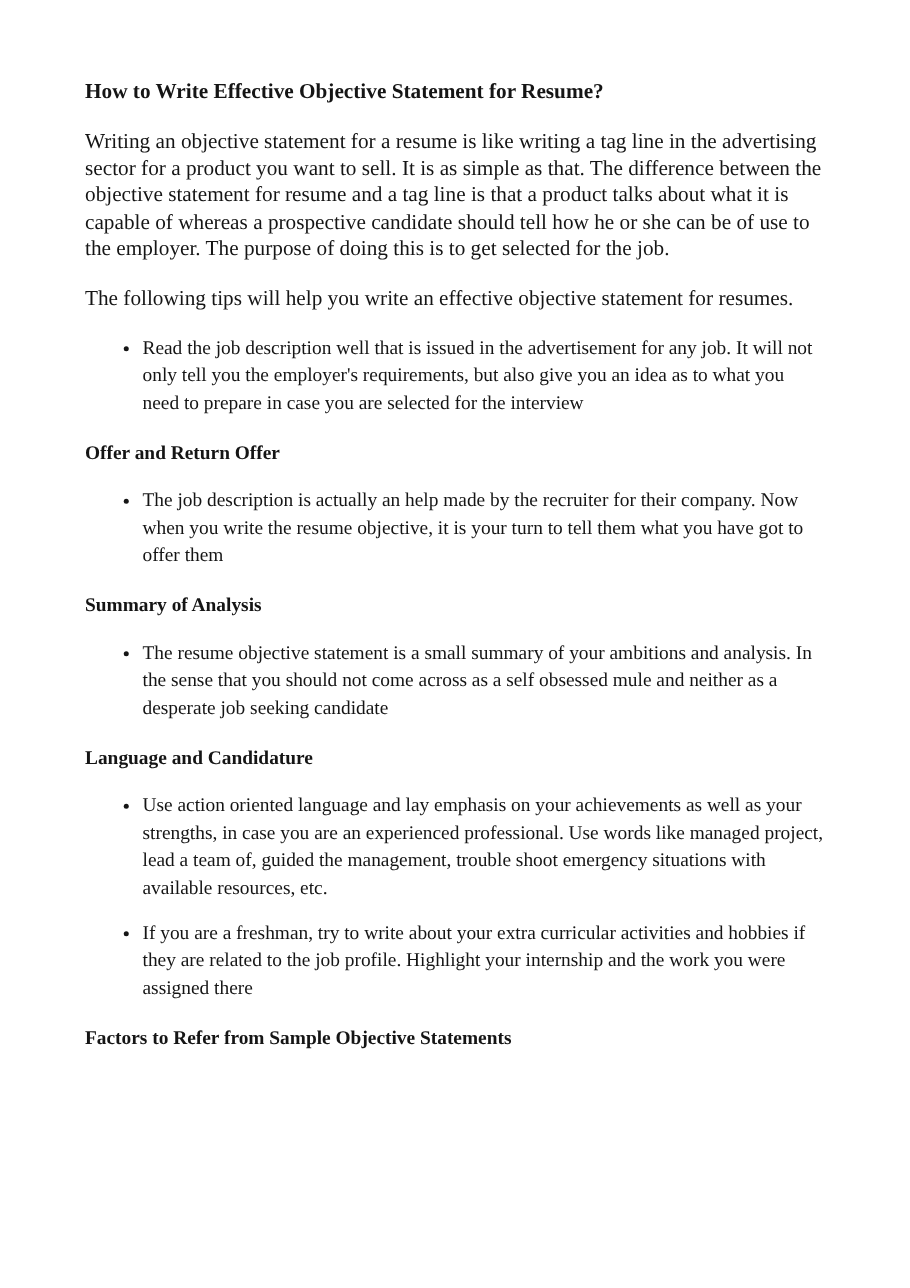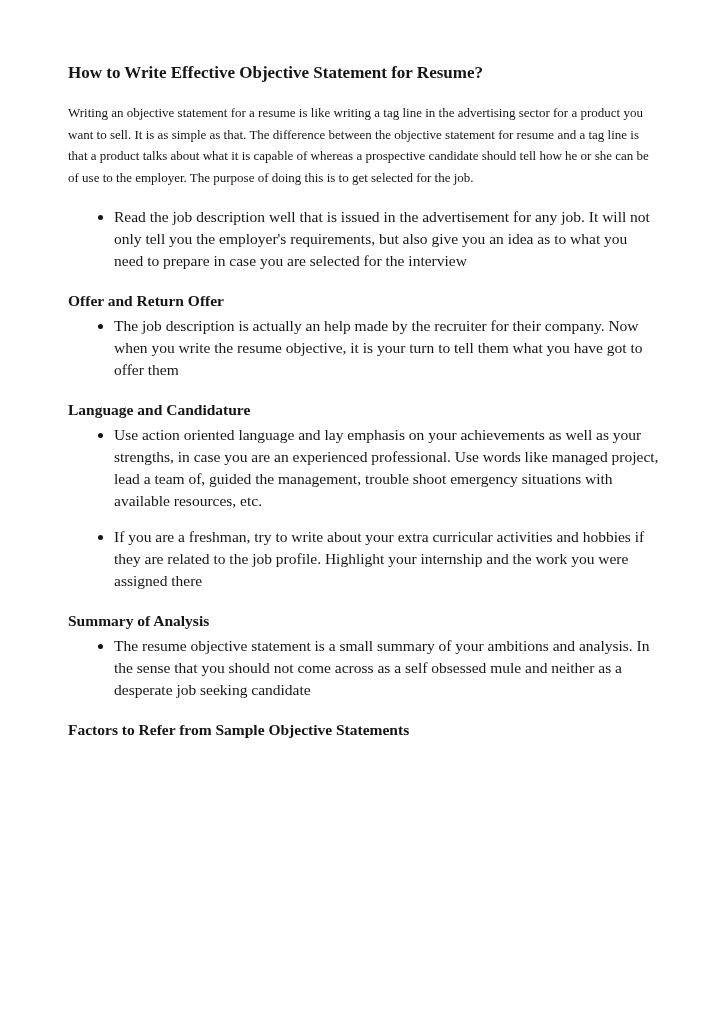"Writing an objective statement for" p.body-para { font-size: 13px -> 17px }
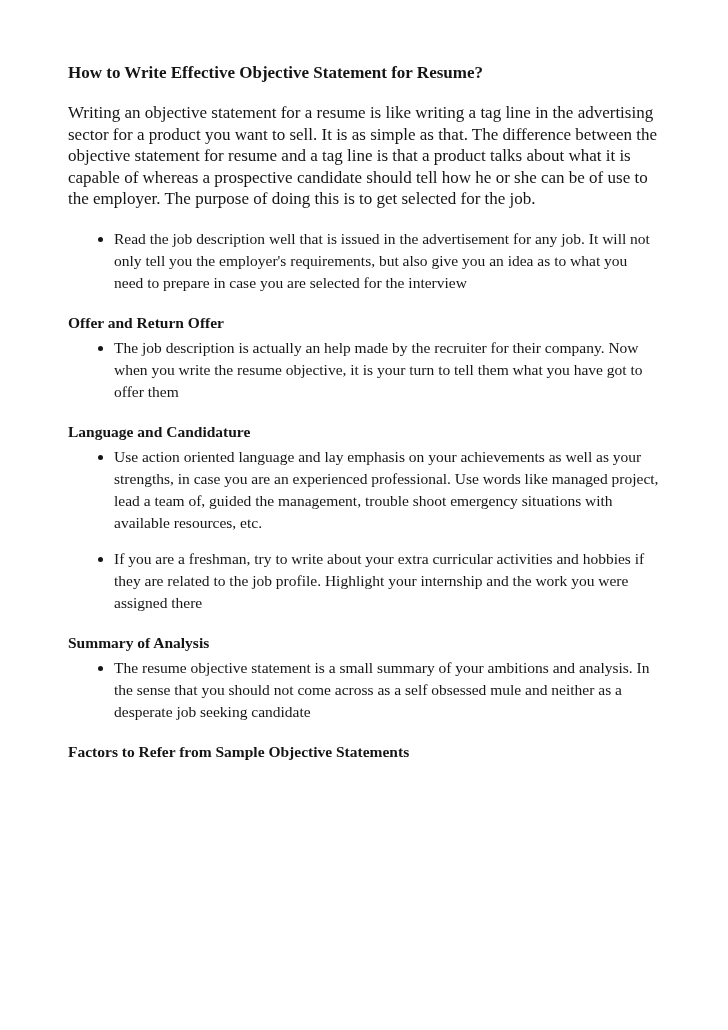"The following tips will help" p.body-para { html: none -> <p>The following tips will help you write an effective objective statement for resumes.</p> }
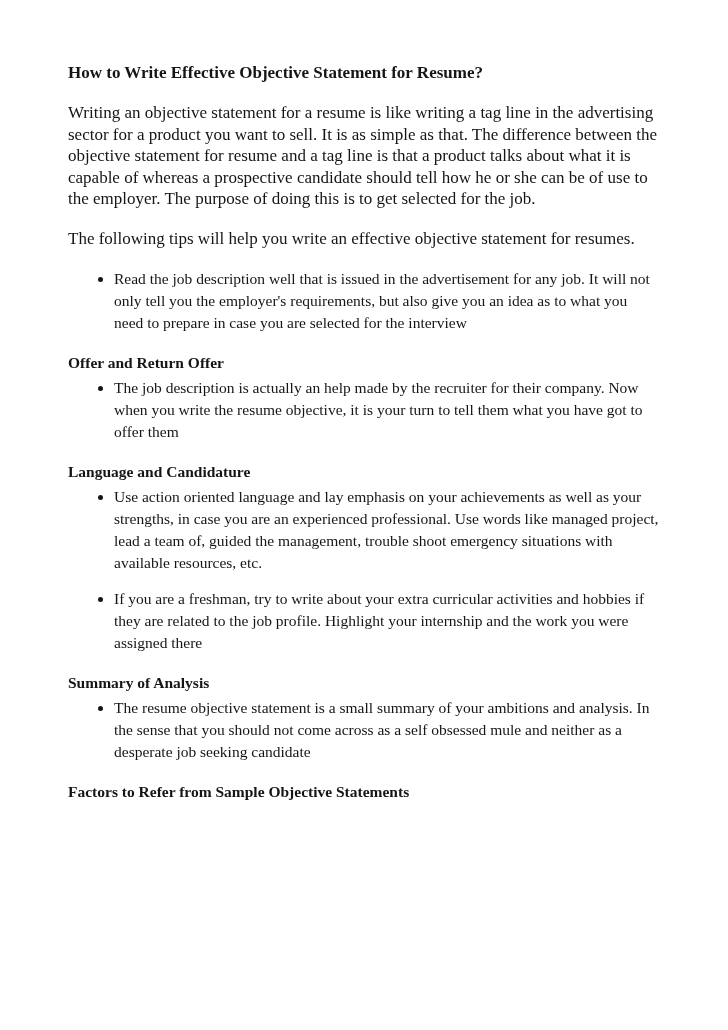"Read the job description well" ul.bullet-list { margin: 3px 0 18px 0 -> 16px 0 18px 0 }
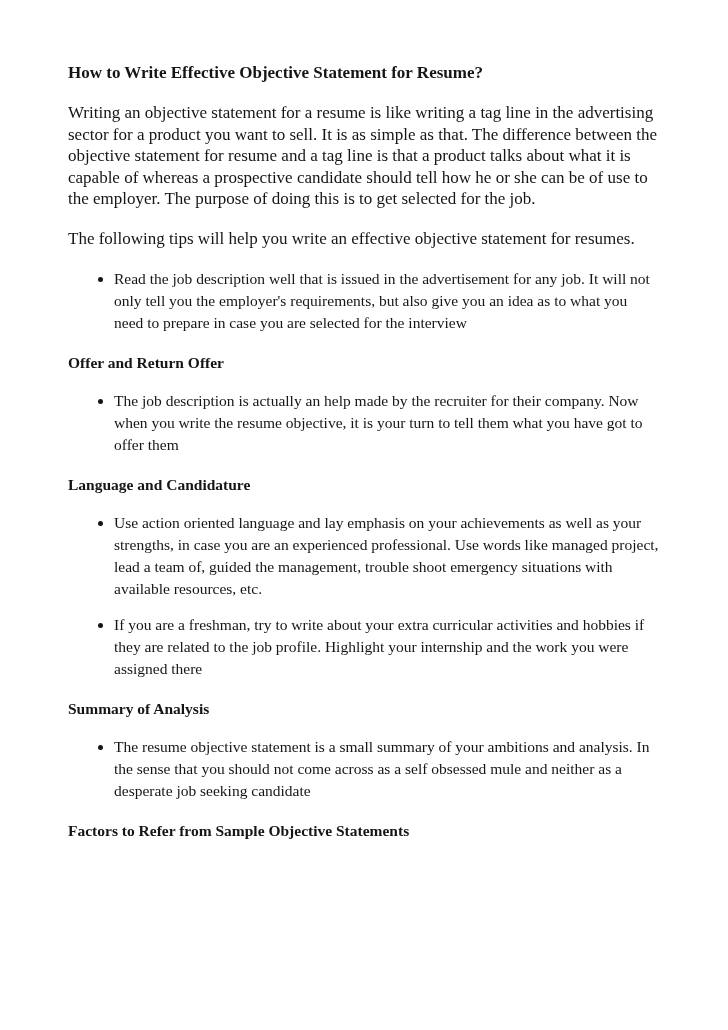"Language and Candidature" section { order: before "Summary of Analysis" -> after "Summary of Analysis" }
